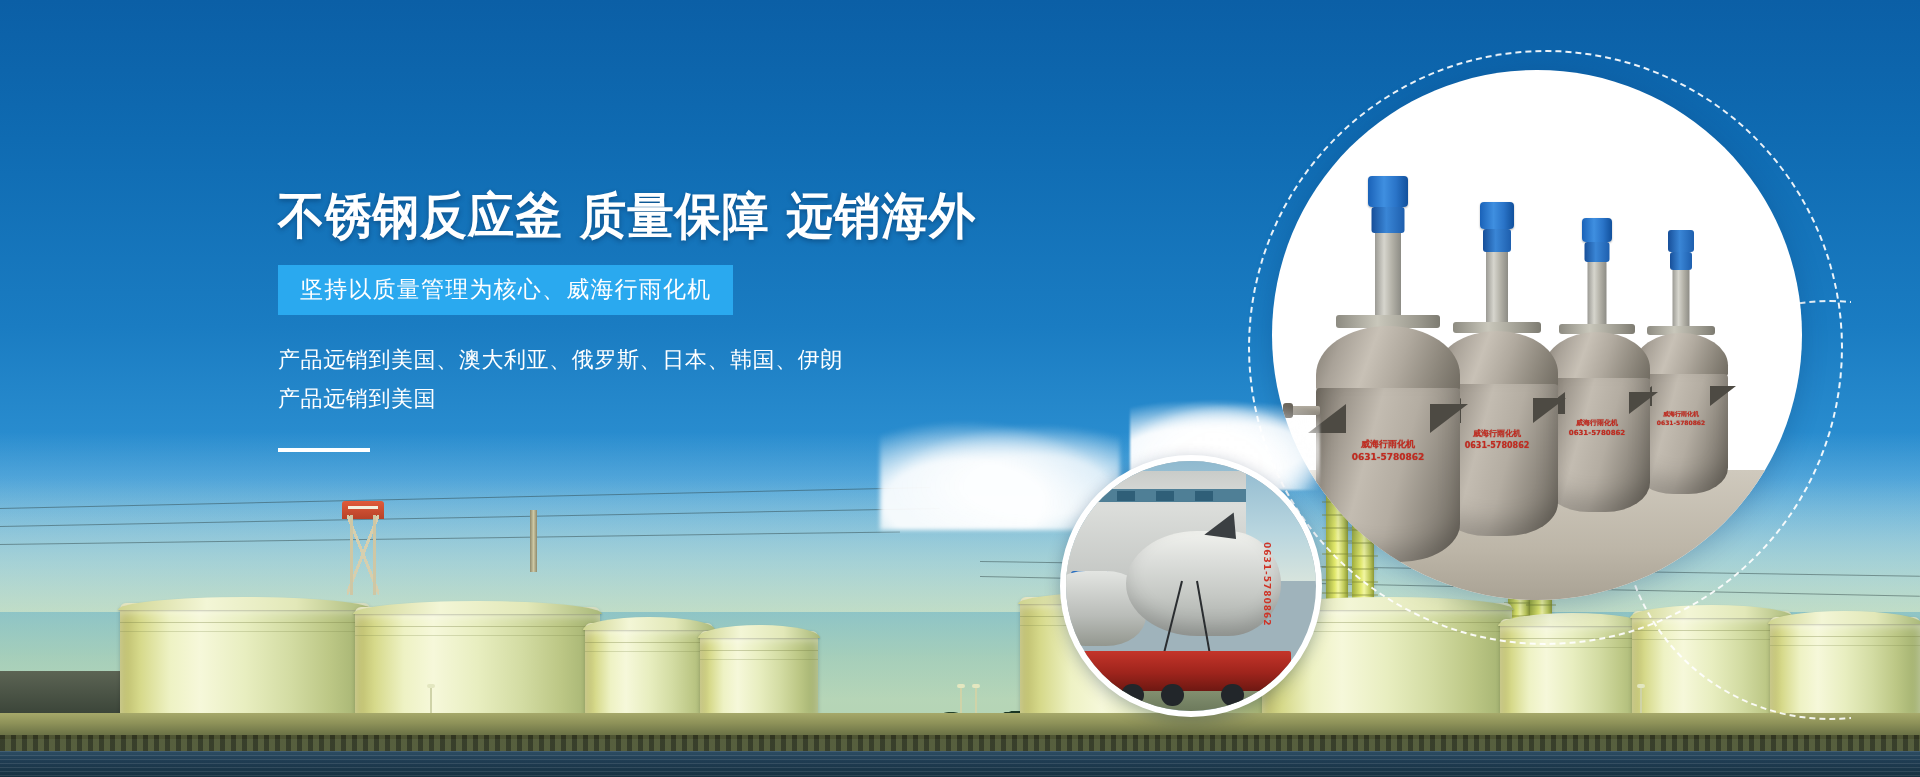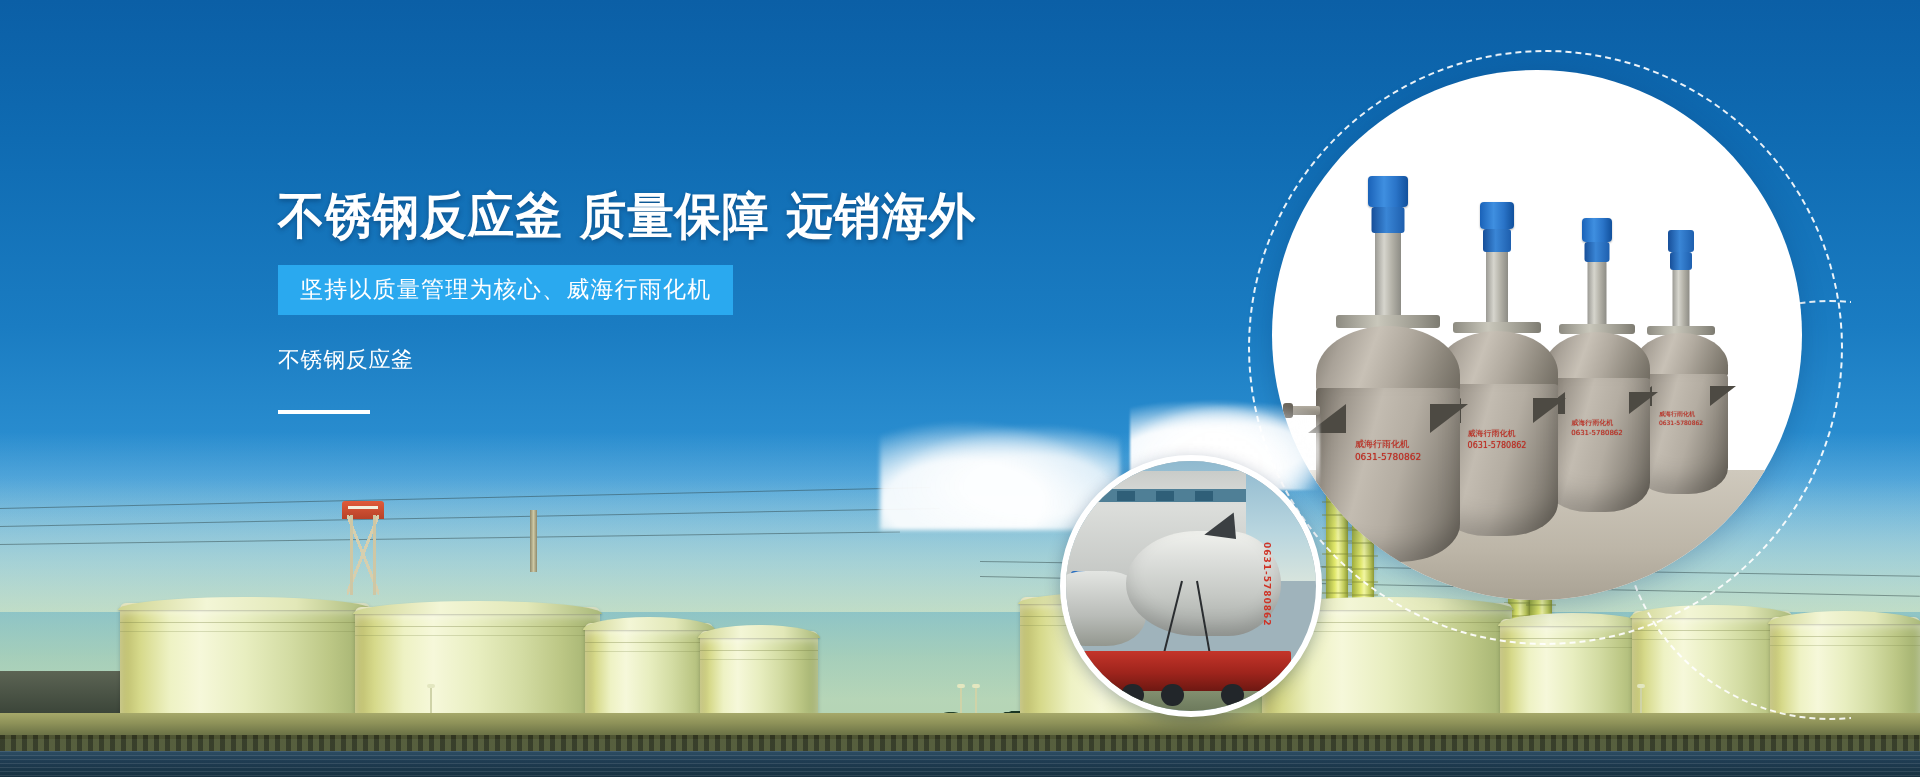"产品远销到美国、澳大利亚、俄罗斯、日本、韩国、伊朗" div { html: none -> <div>产品远销到美国、澳大利亚、俄罗斯、日本、韩国、伊朗</div> }
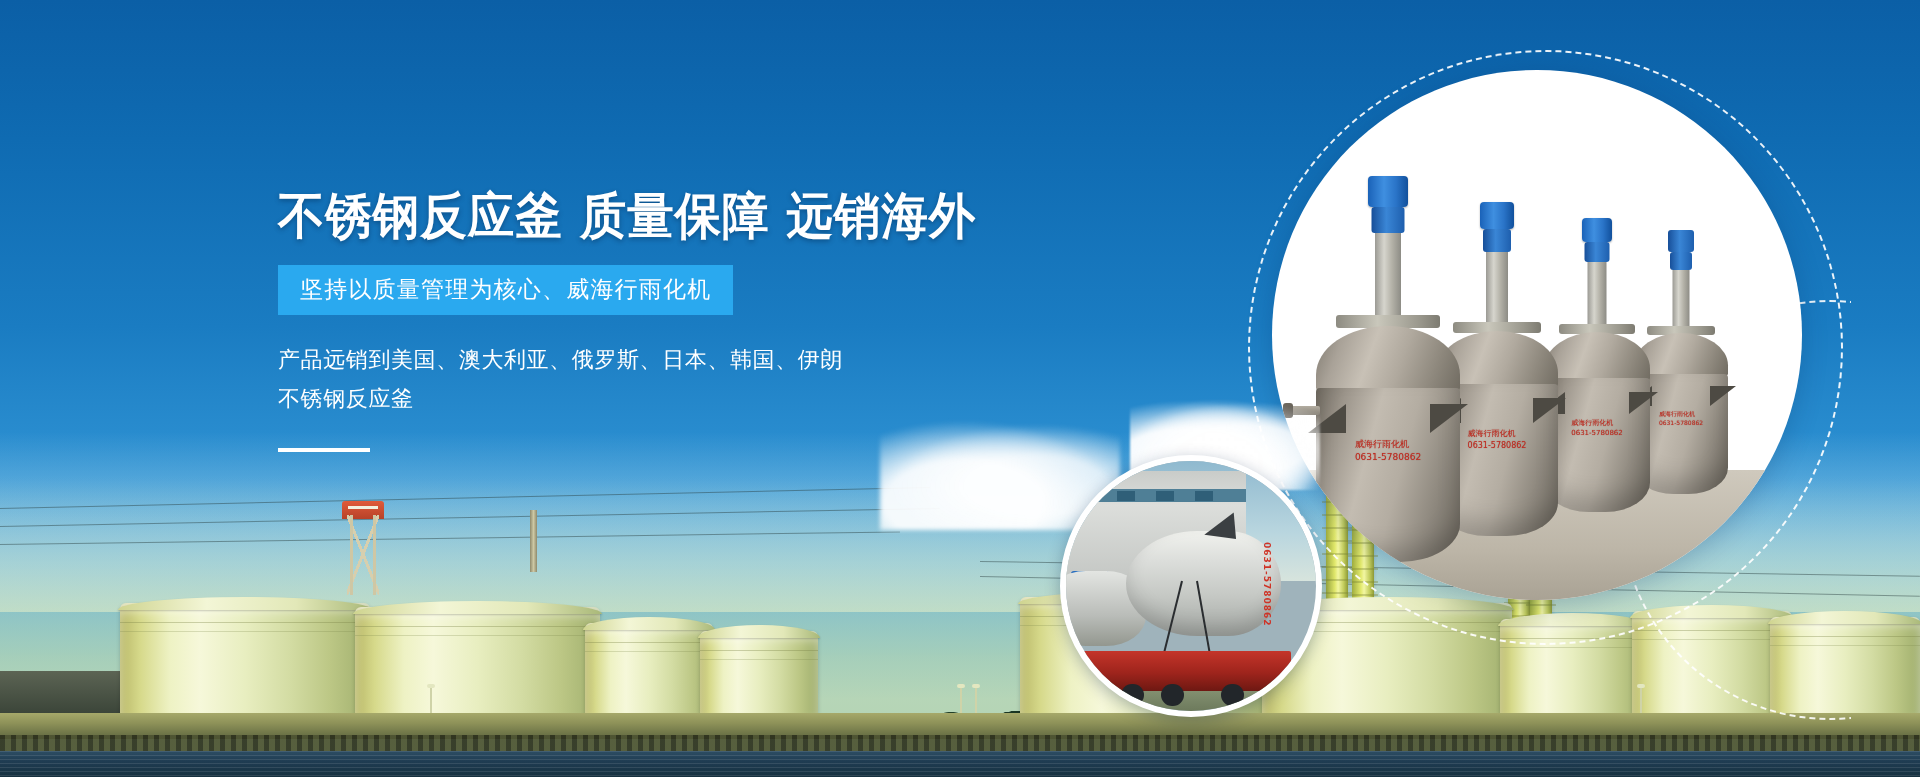"不锈钢反应釜" div { text: 不锈钢反应釜 -> 产品远销到美国 }
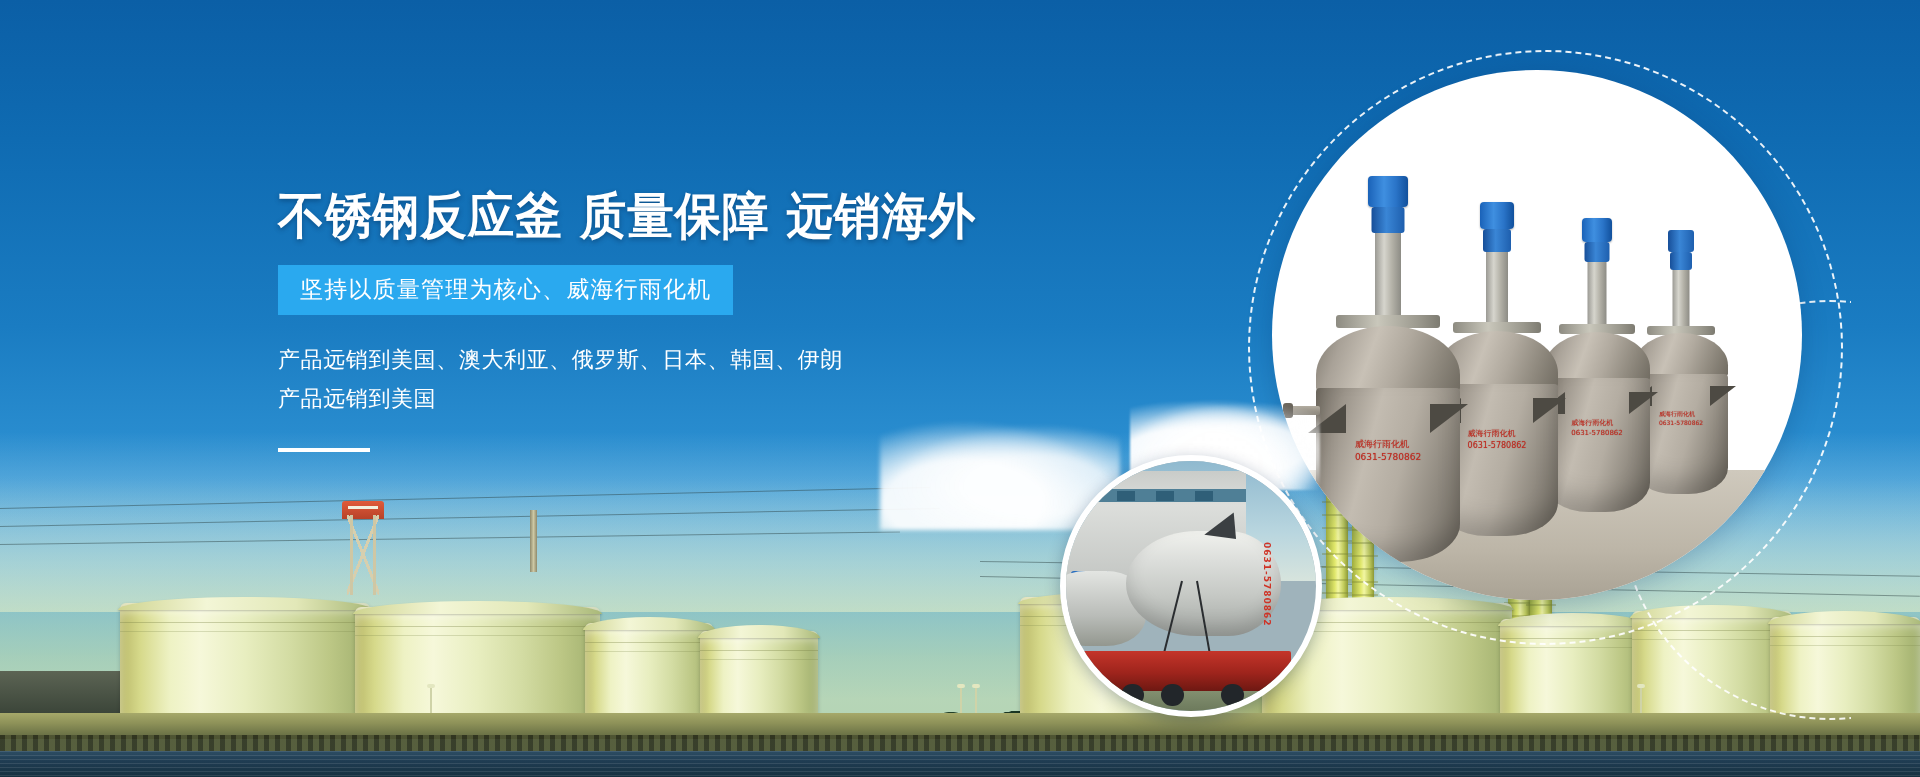"威海行雨化机" .v-label { font-weight: normal -> bold; text-align: none -> center }
